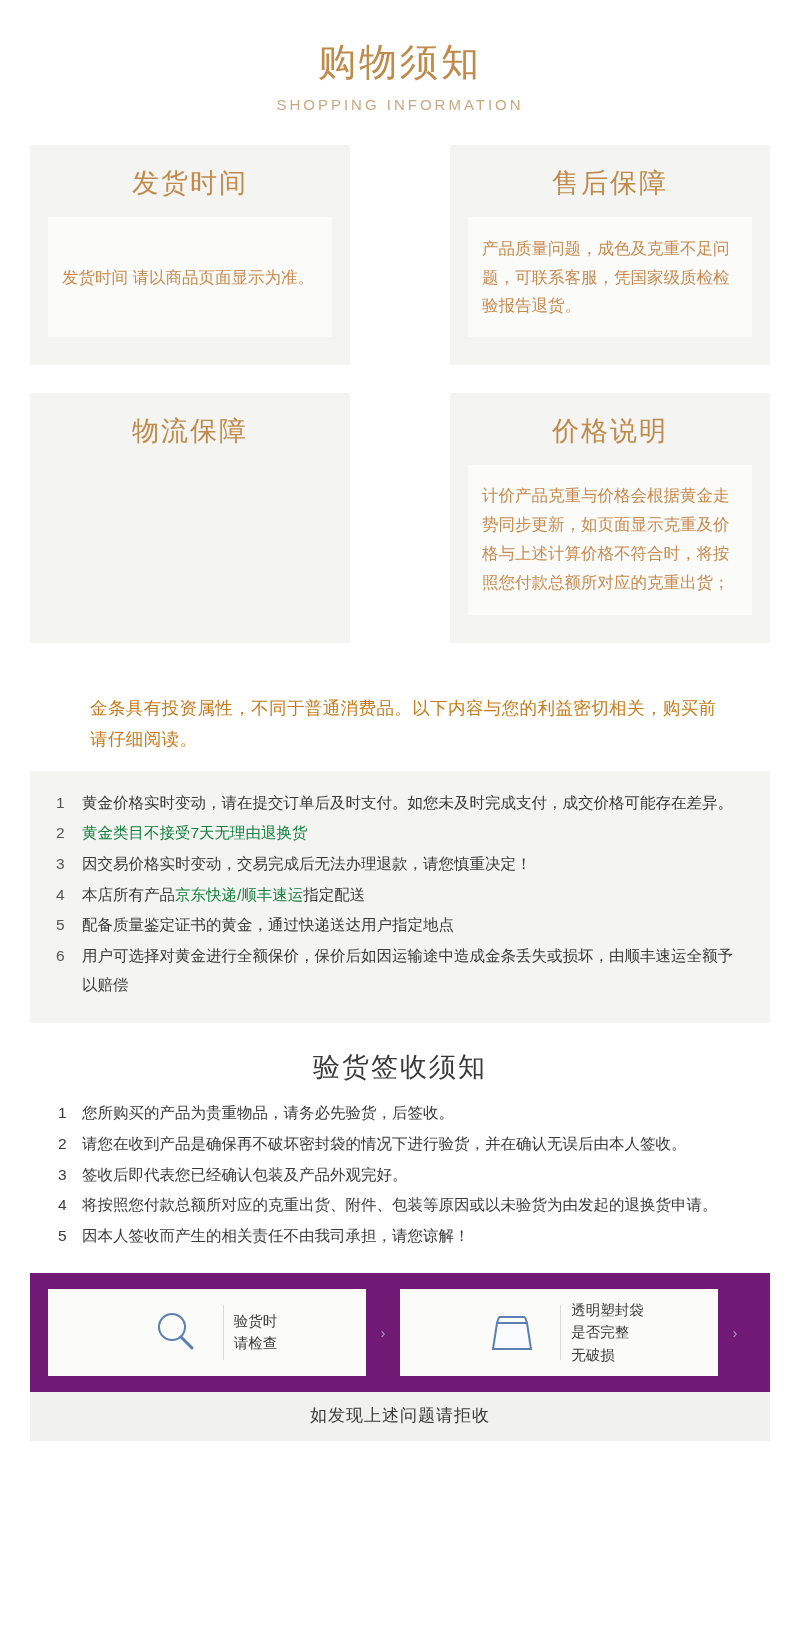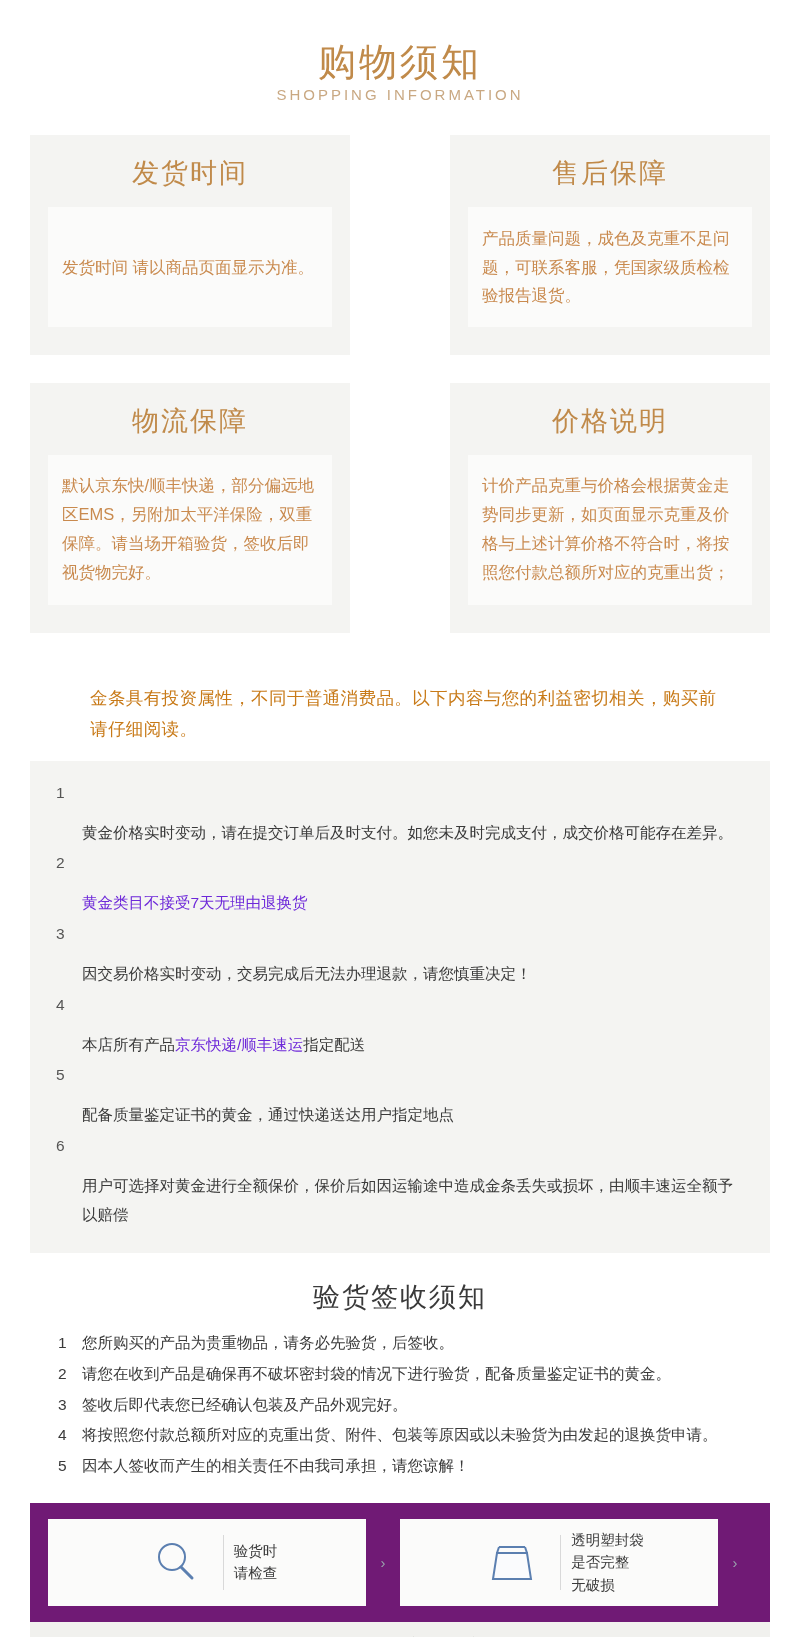"SHOPPING INFORMATION" .header-sub { margin-top: none -> 10px }
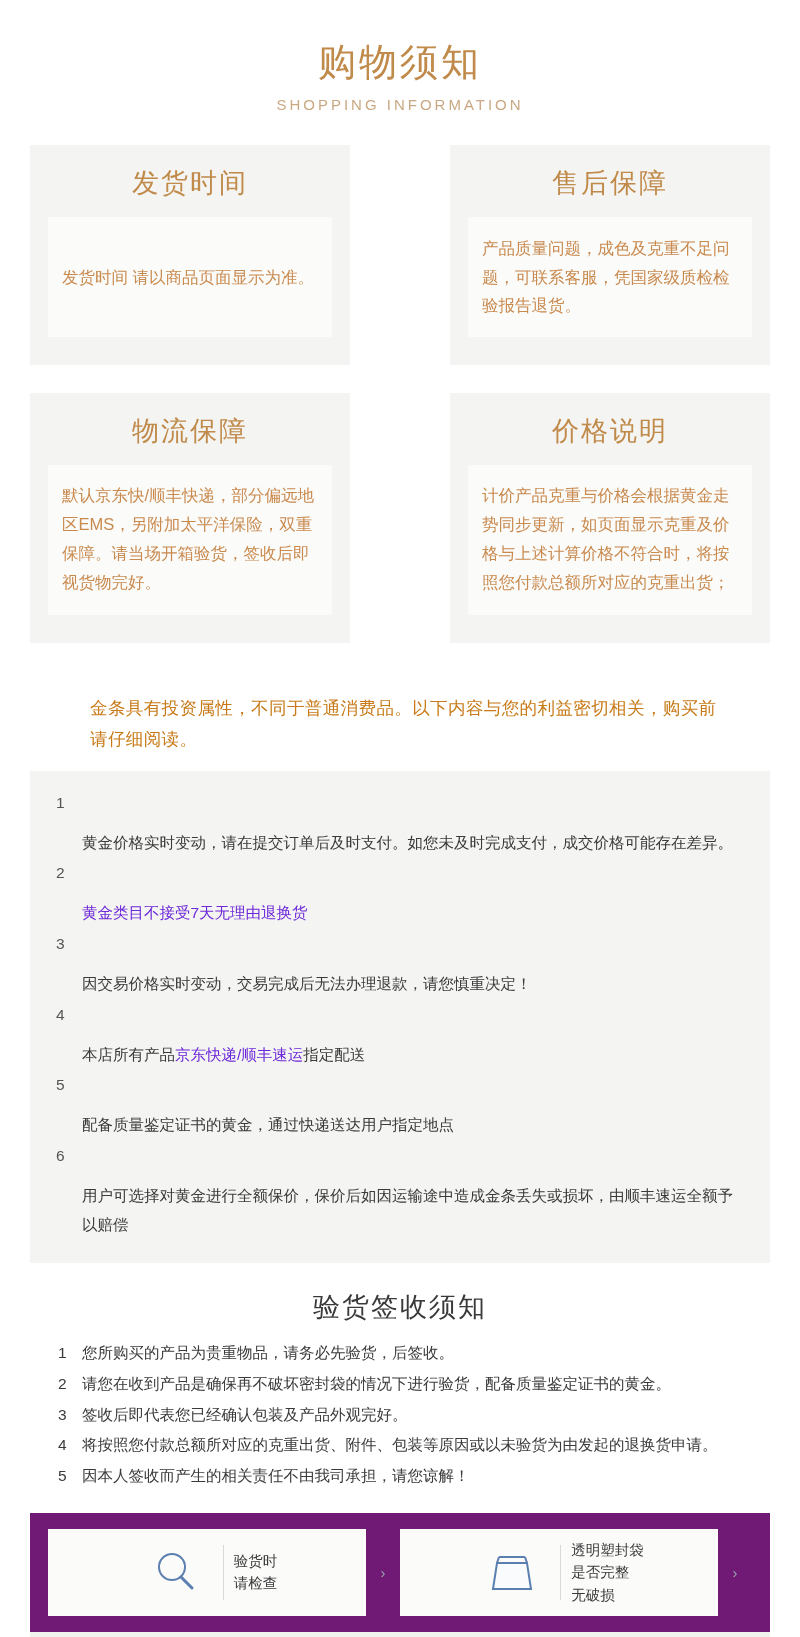"默认京东快/顺丰快递，部分偏远地区EMS，另附加太平洋保险，双重保障。请当场开箱" div.card-body { html: <div> <div>默认京东快/顺丰快递，部分偏远地区EMS，另附加太平洋保险，双重保障。请当场开箱验货，签收后即视货物完好。</div> </div> -> none }
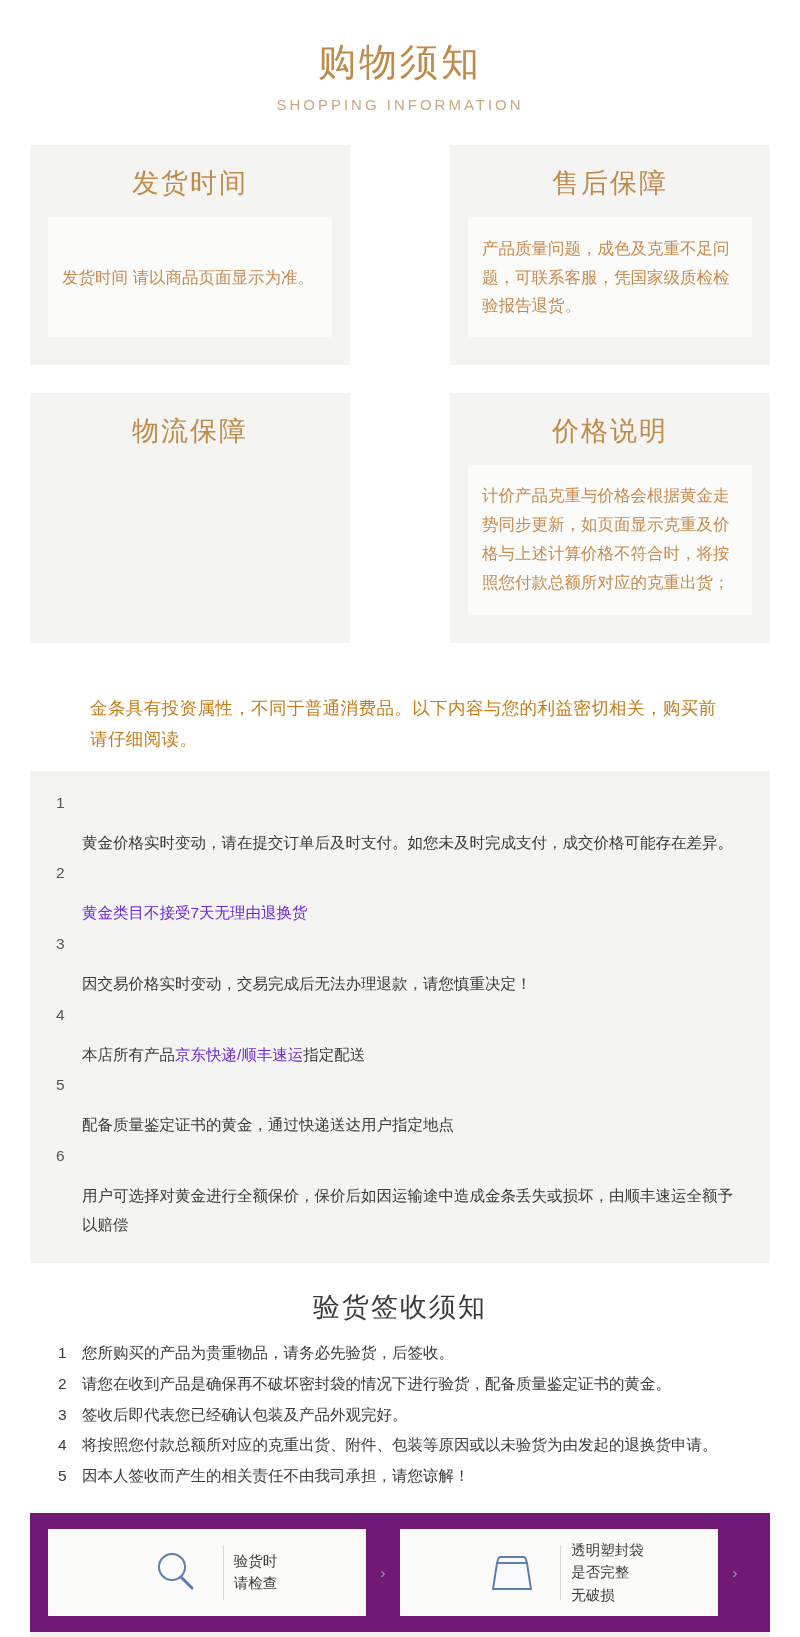"黄金价格实时变动，请在提交订单后及时支付。如您未及时完成支付，成交价格可能存在差" .notice-list li .txt { margin-top: 40px -> none }
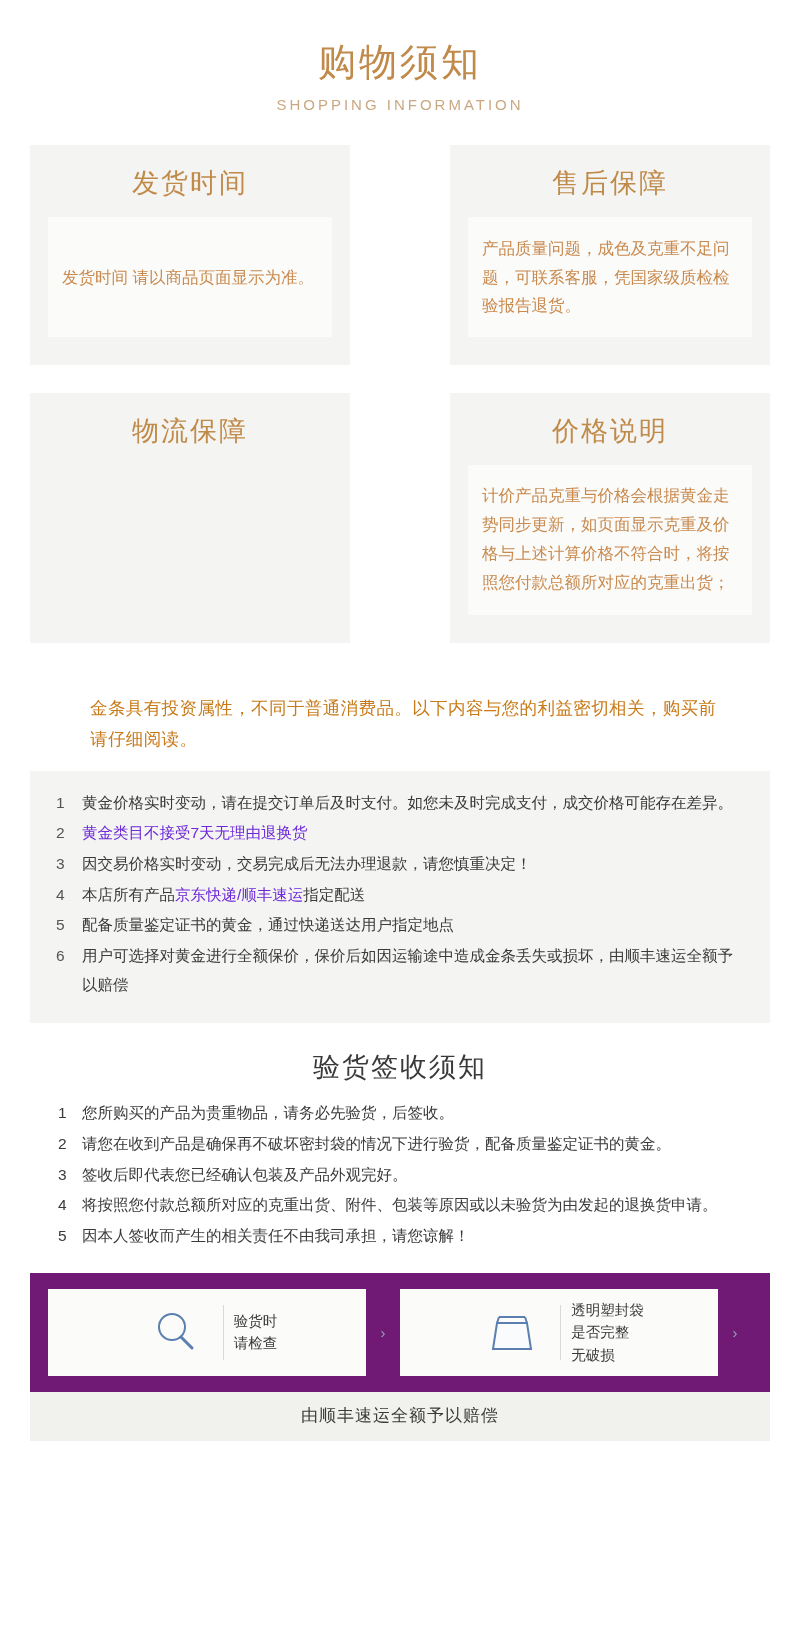"黄金类目不接受7天无理由退换货" .red { color: #6d28d9 -> #15803d }
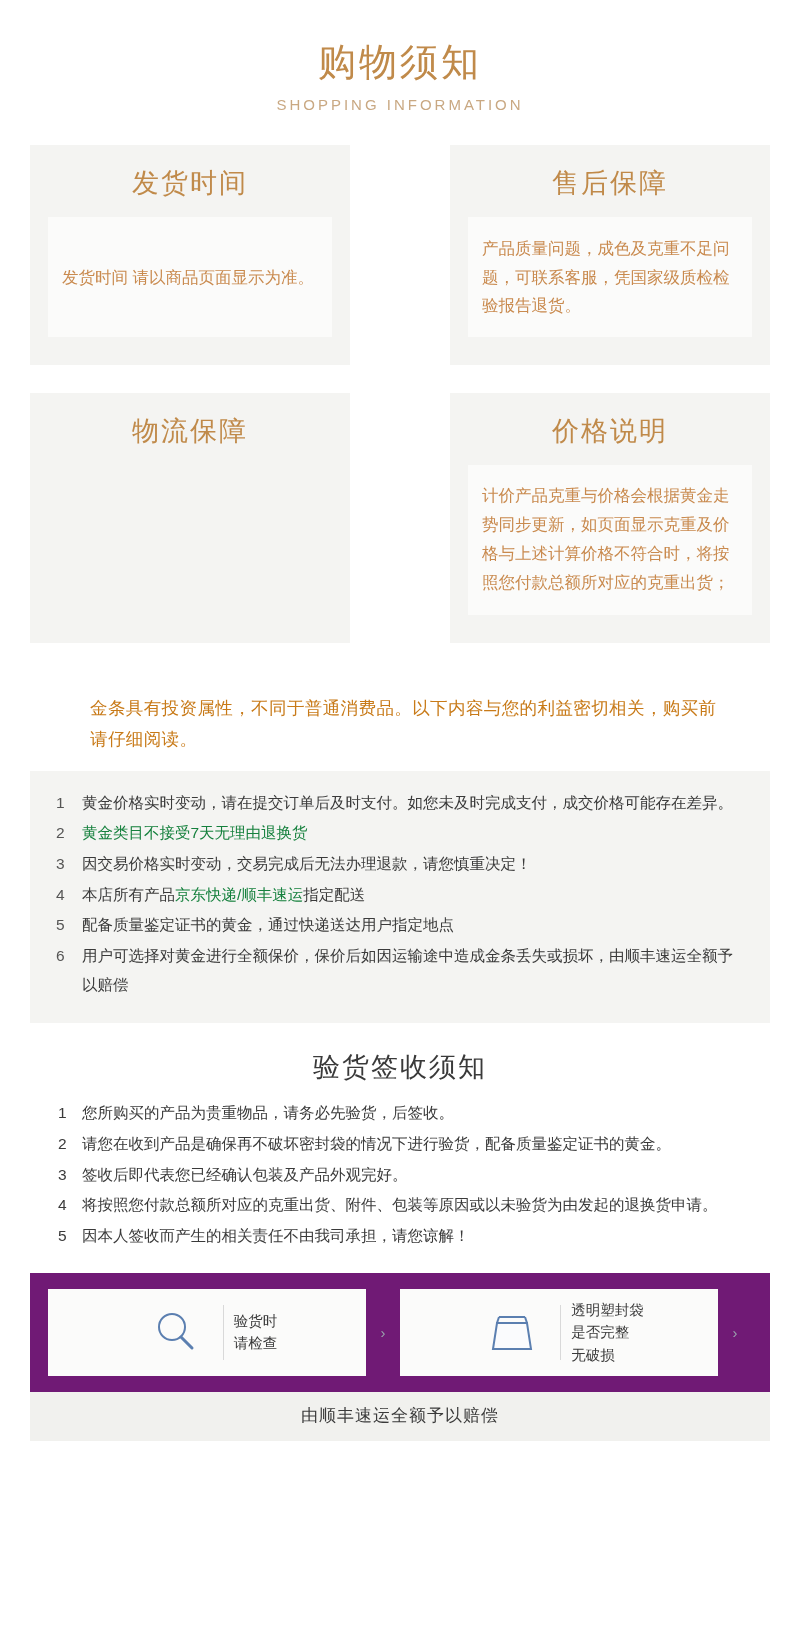"请您在收到产品是确保再不破坏密封袋的情况下进行验货，配备质量鉴定证书的黄金。" span.txt { text: 配备质量鉴定证书的黄金 -> 并在确认无误后由本人签收 }
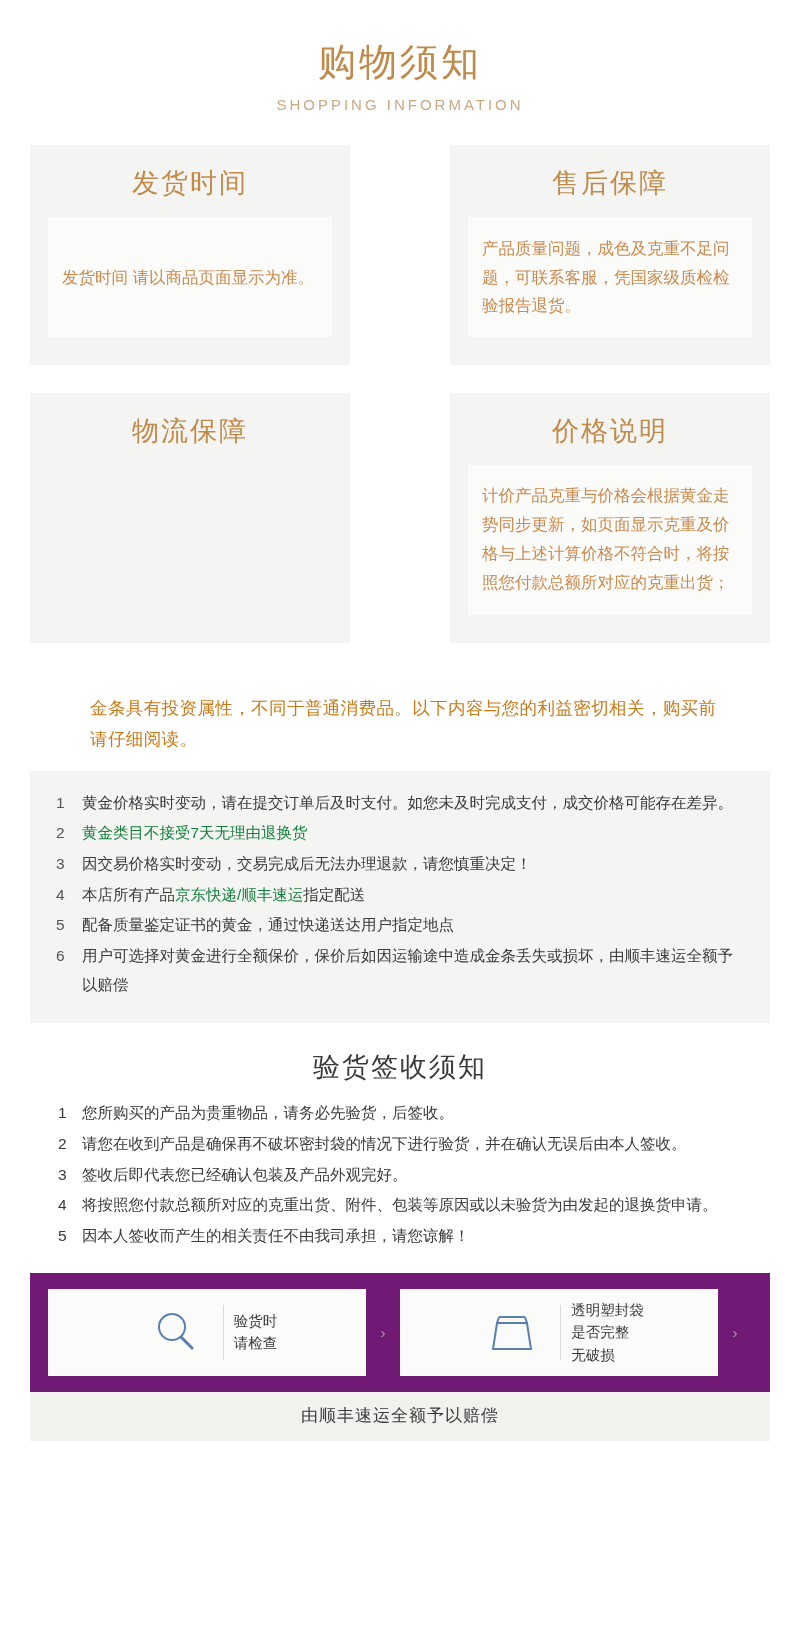"由顺丰速运全额予以赔偿" div.footer-bar { text: 由顺丰速运全额予以赔偿 -> 如发现上述问题请拒收 }
